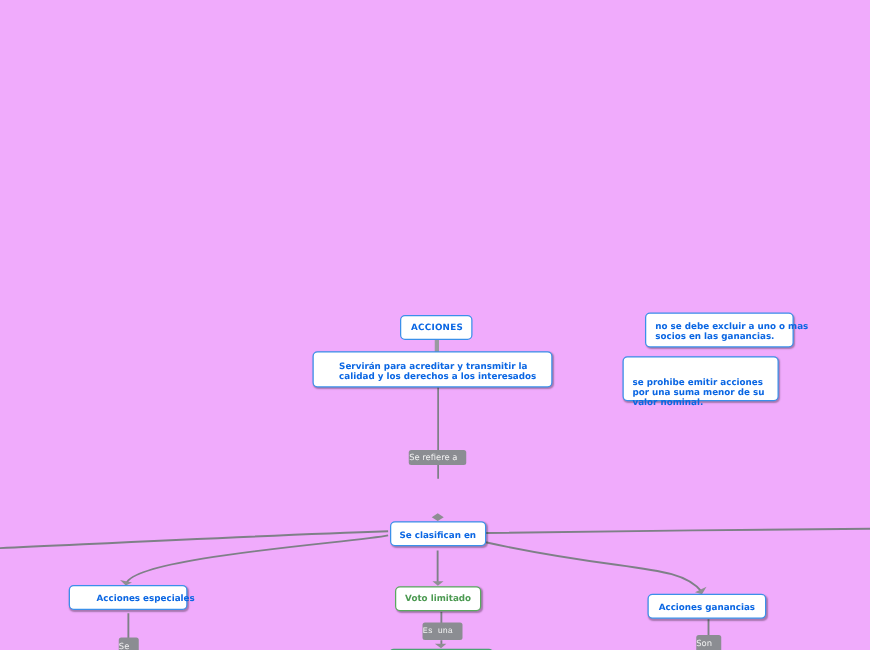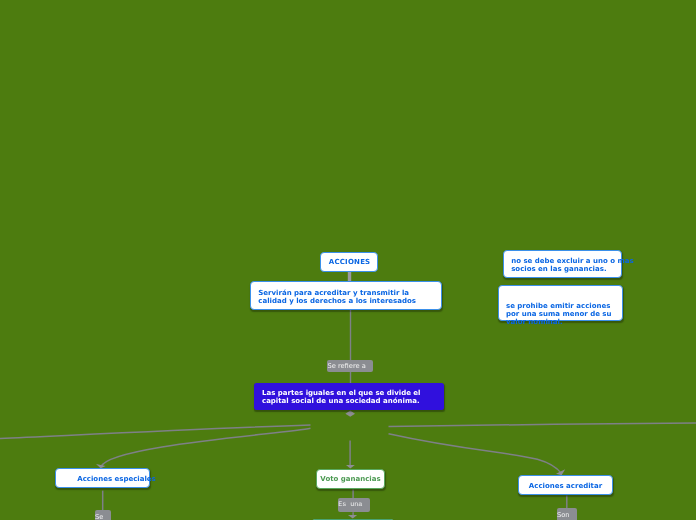"ACCIONES" #canvas { background: #4d7c0f -> #f0abfc }
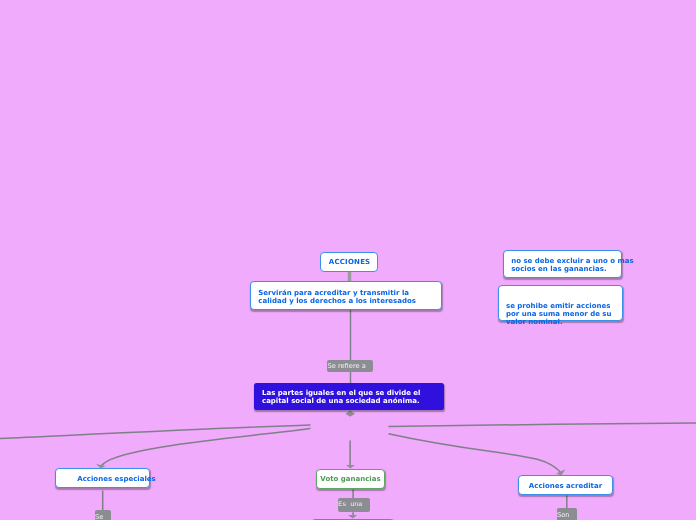"no se debe excluir a" div.node { left: 503px -> 516px }
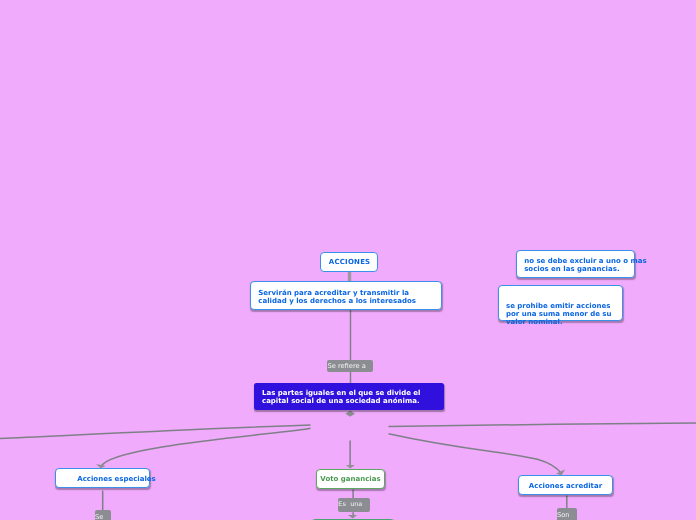"Servirán para acreditar y transmitir" div.node { padding-left: 7px -> 20px }
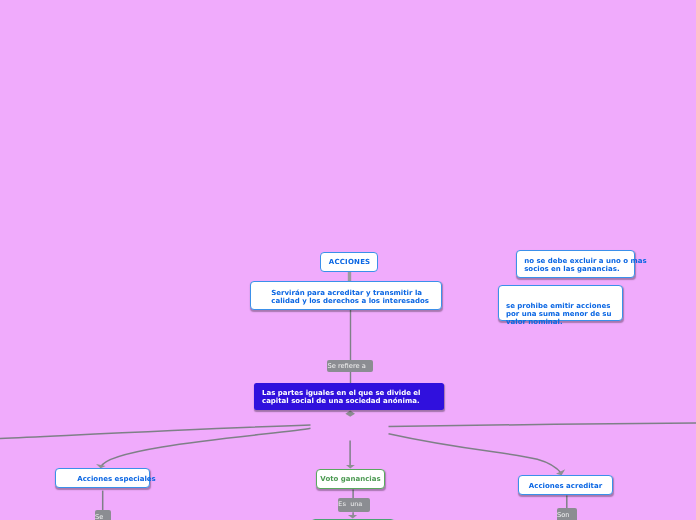"Las partes iguales en el" div.node { html: <div> <span>Las partes iguales en el que se divide el capital social de una sociedad anónima.</span> </div> -> none }
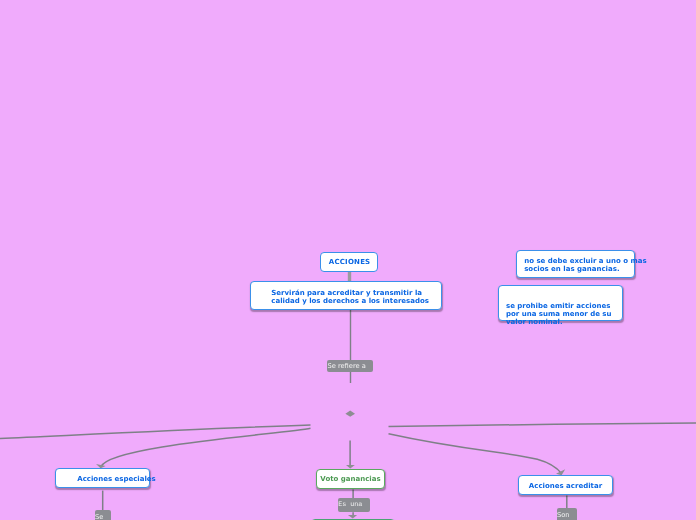"Se clasifican en" div.node { html: none -> <div> <span>Se clasifican en</span> </div> }
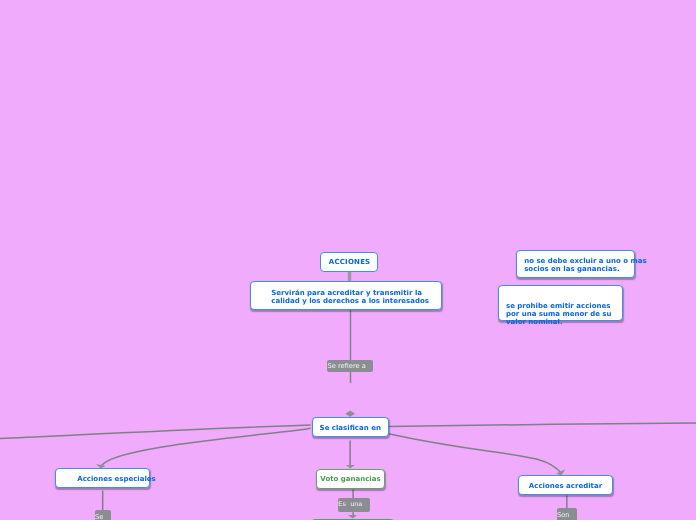"Voto ganancias" span.txt { text: ganancias -> limitado }
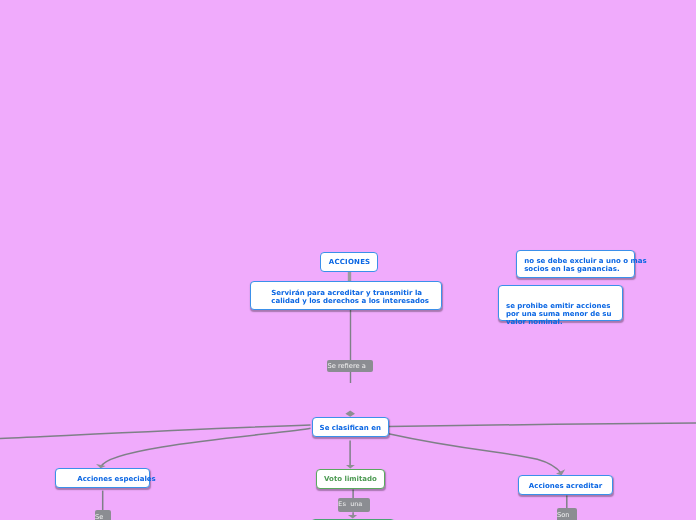"Acciones acreditar" span.txt { text: acreditar -> ganancias }
